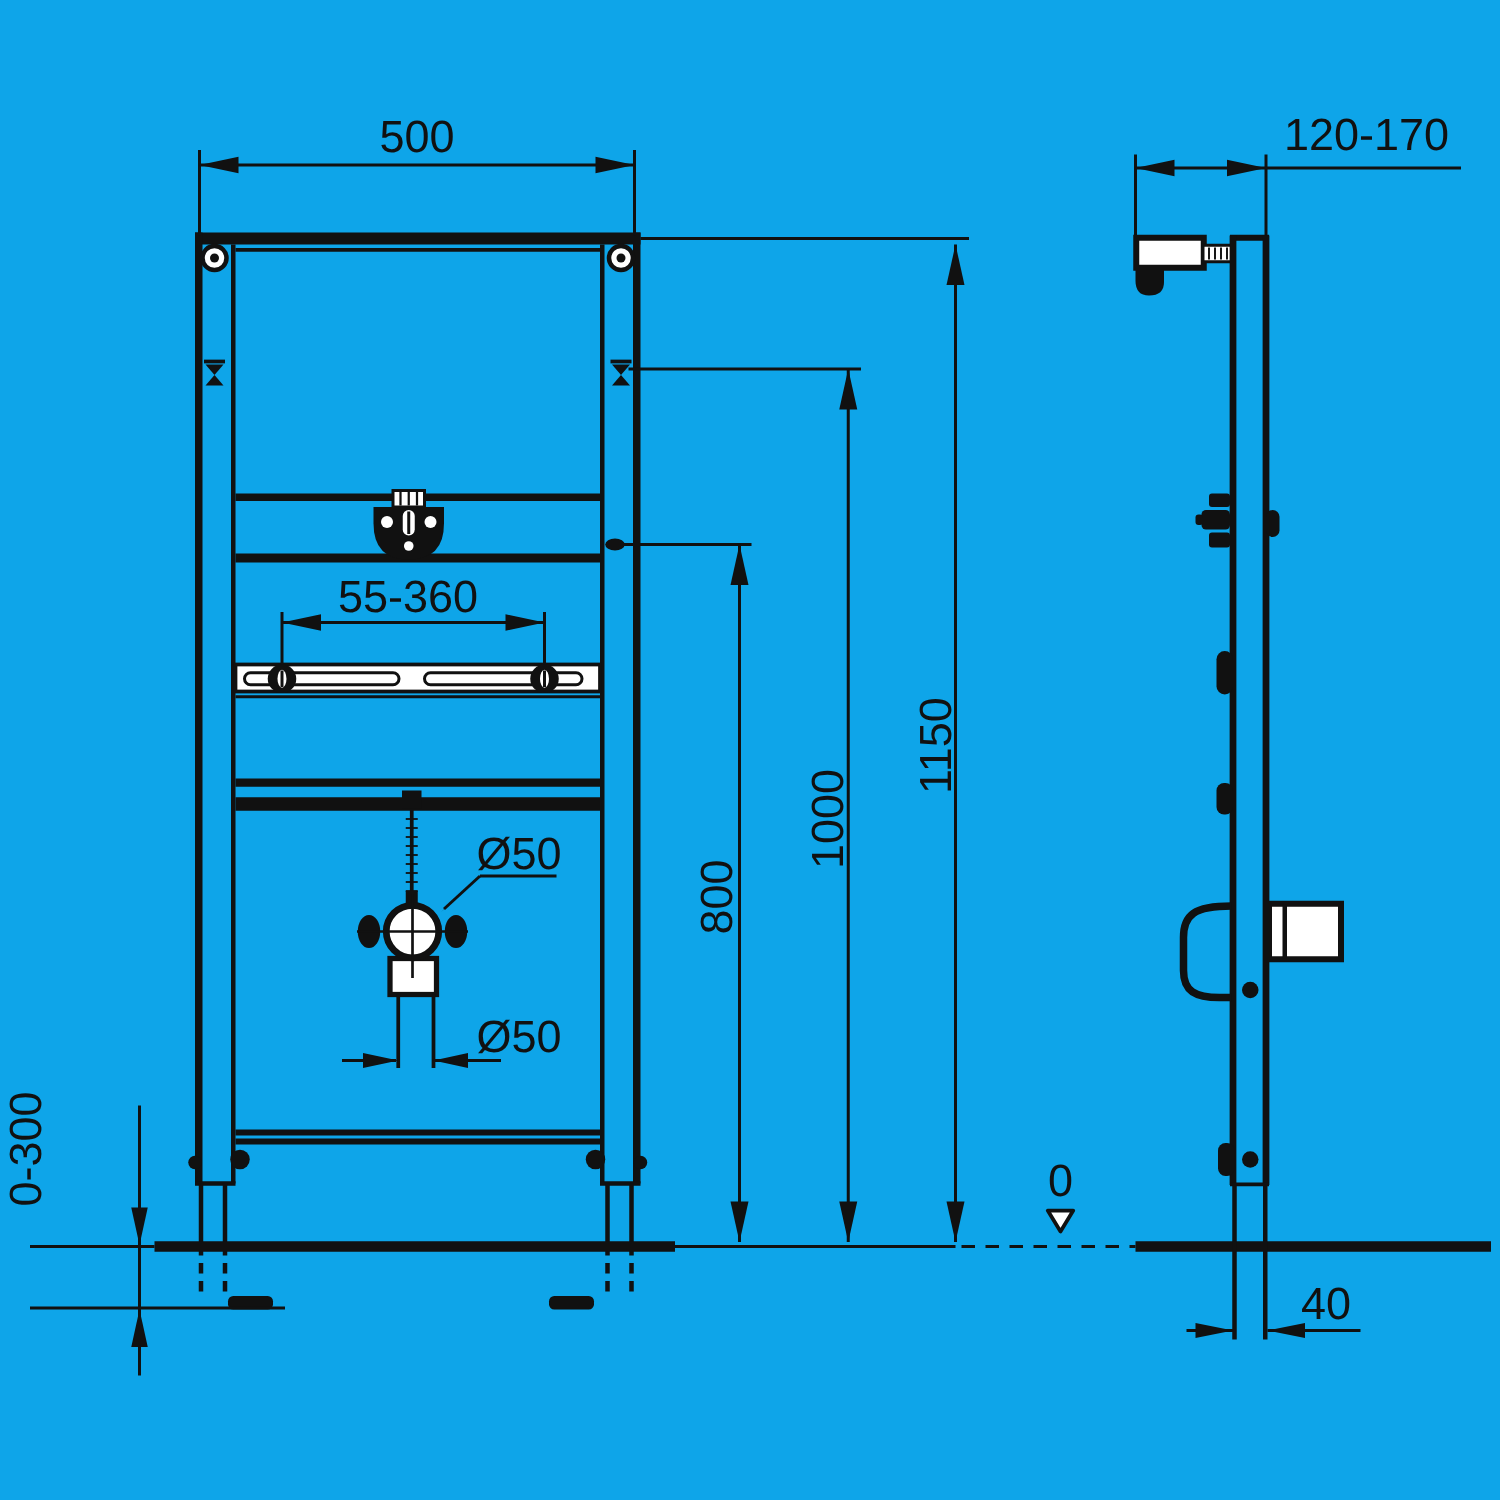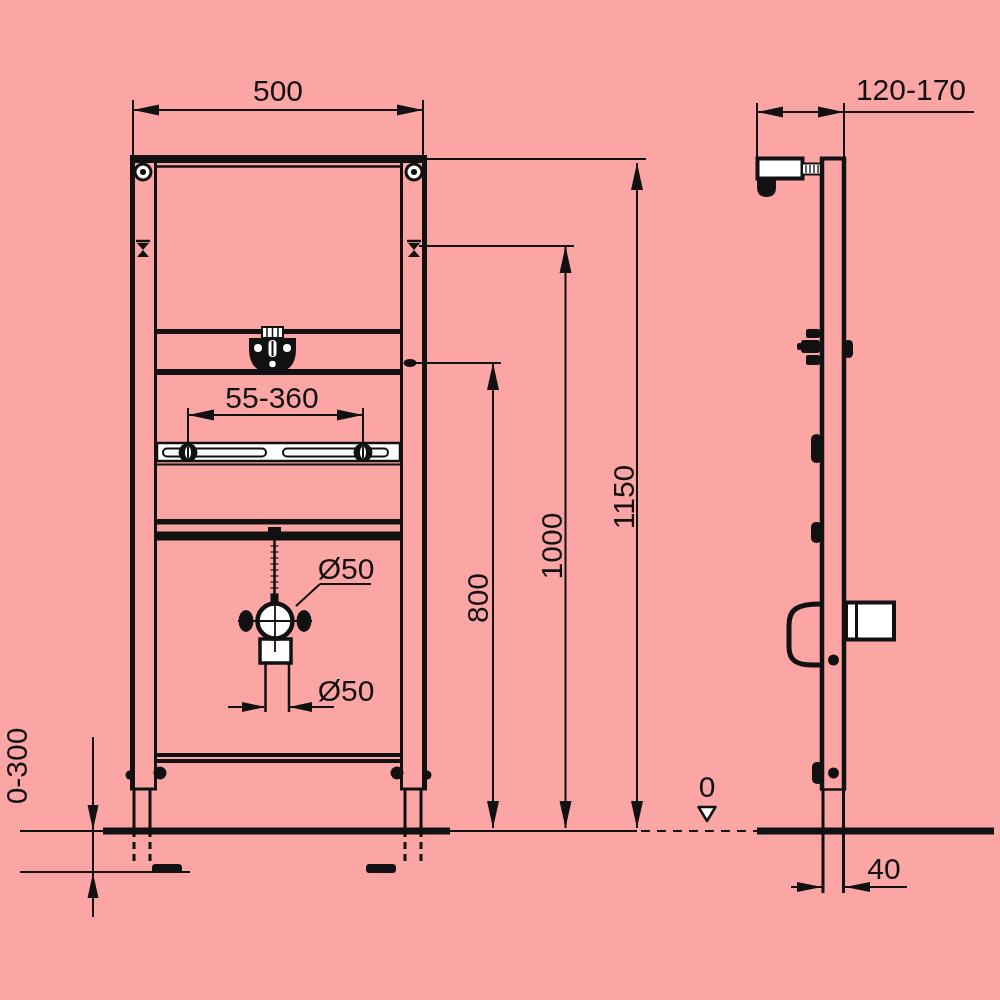"500" .stage { background: #fca5a5 -> #0ea5e9 }
